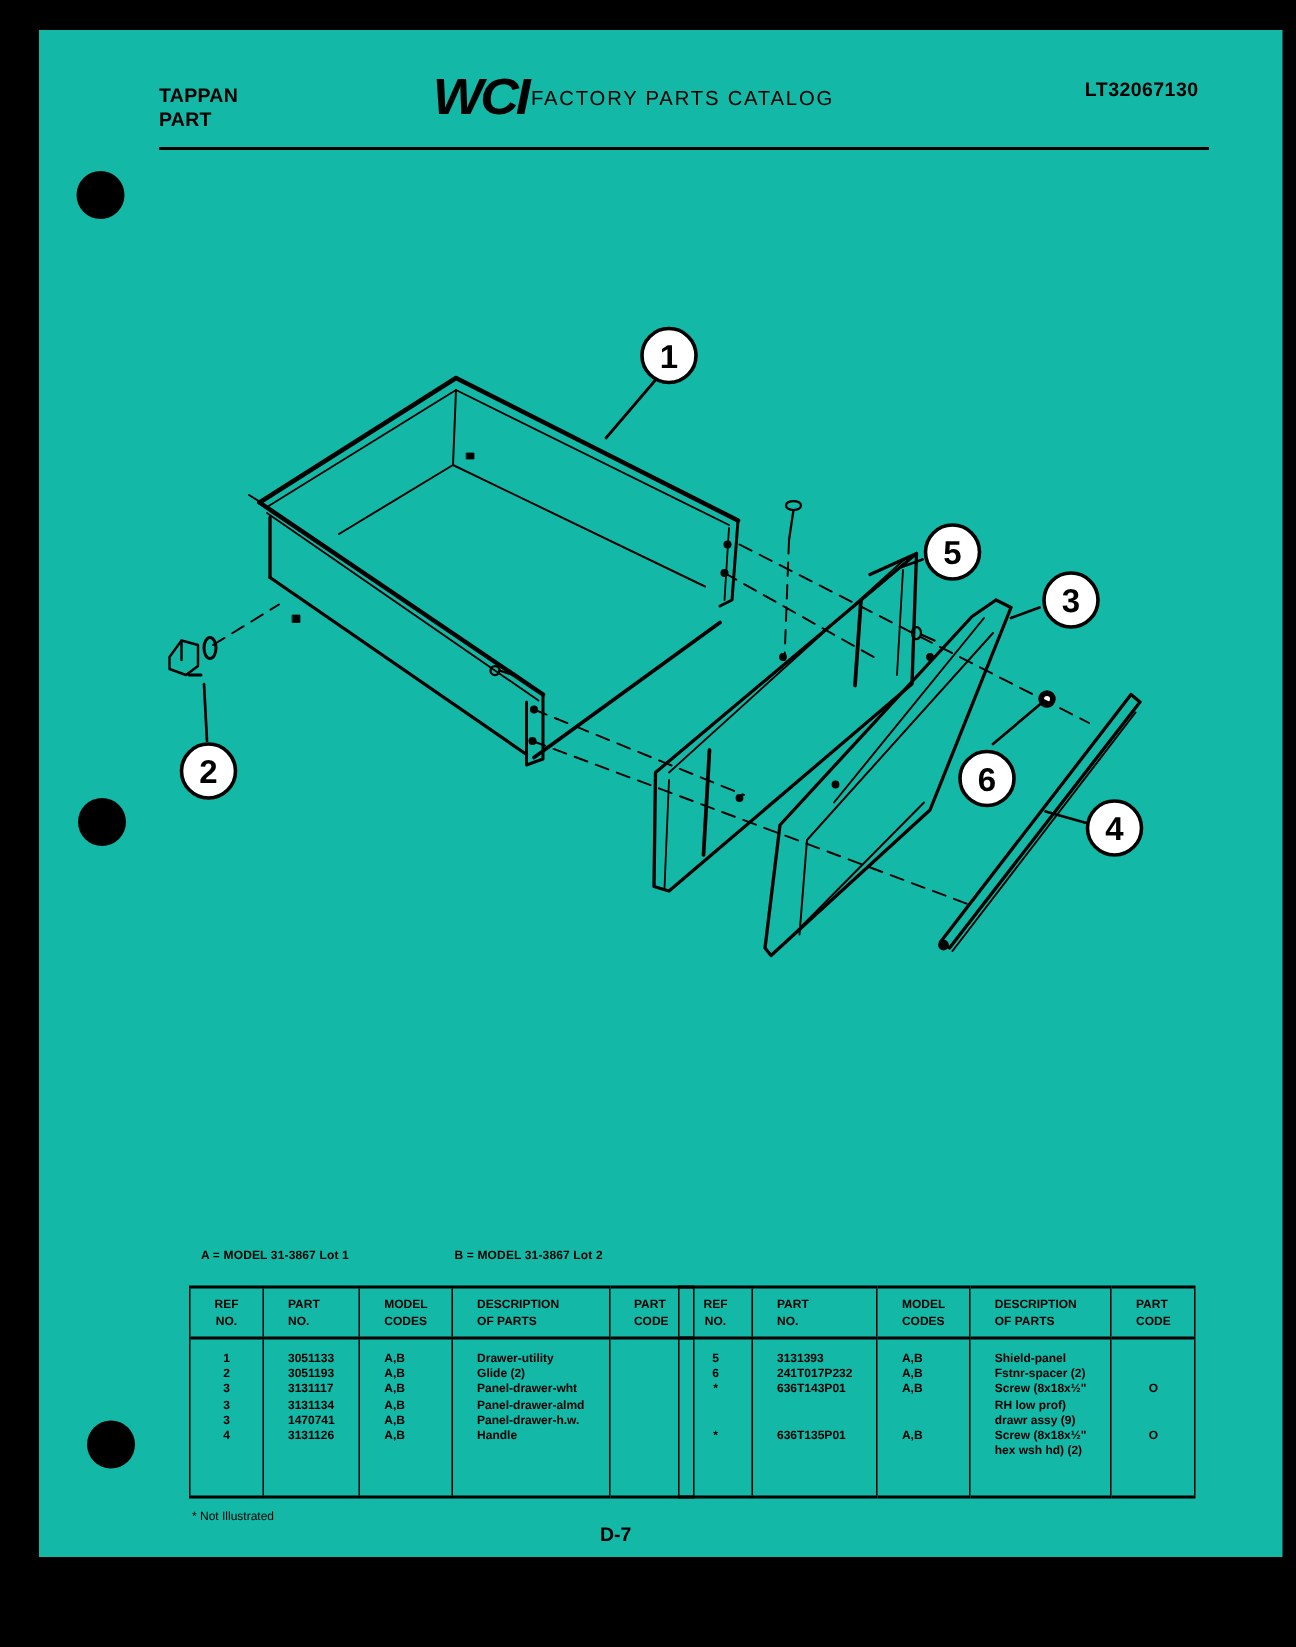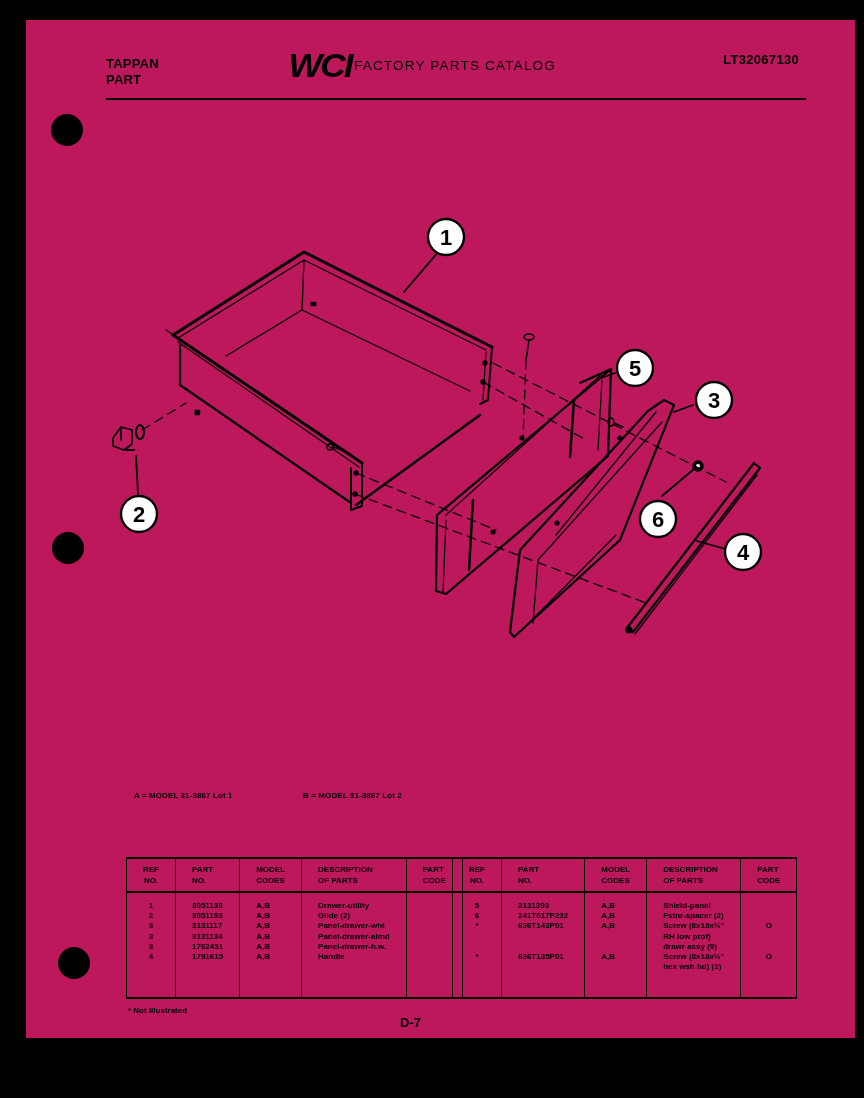"TAPPAN" .page { background: #be185d -> #14b8a6 }
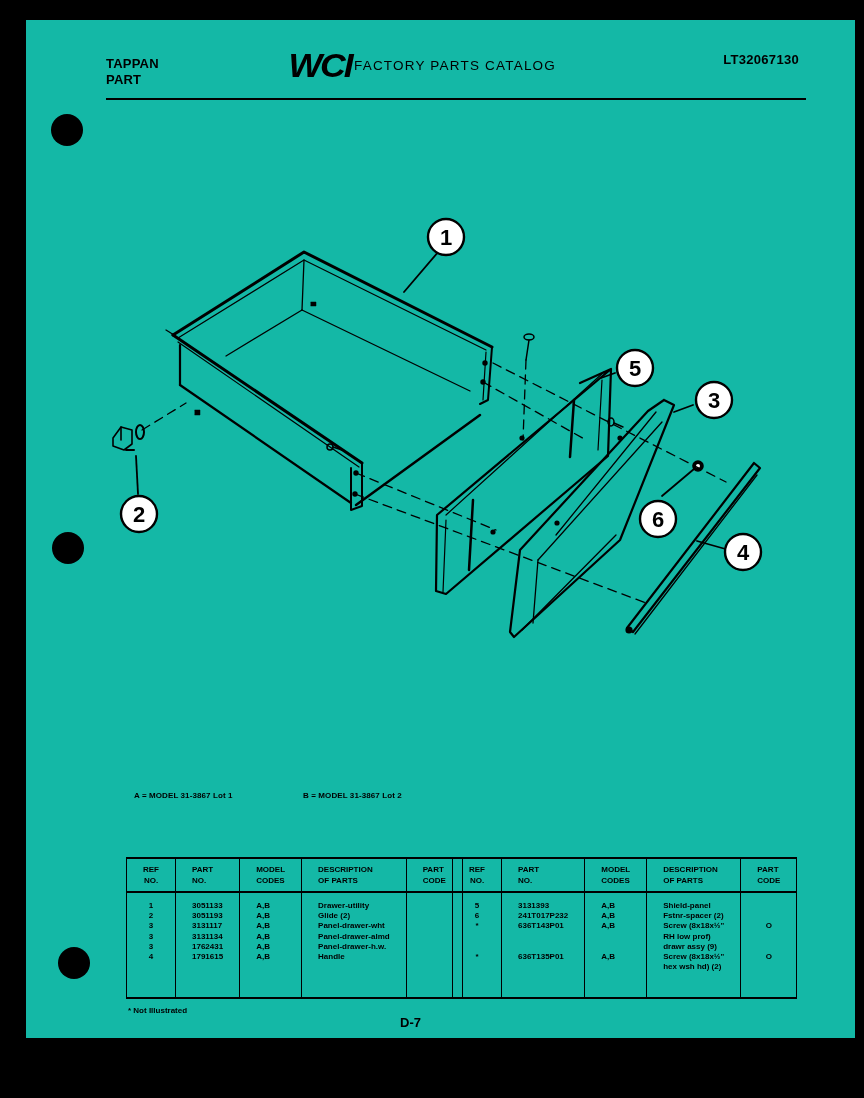"A = MODEL 31-3867 Lot" .legend { top: 771px -> 812px }
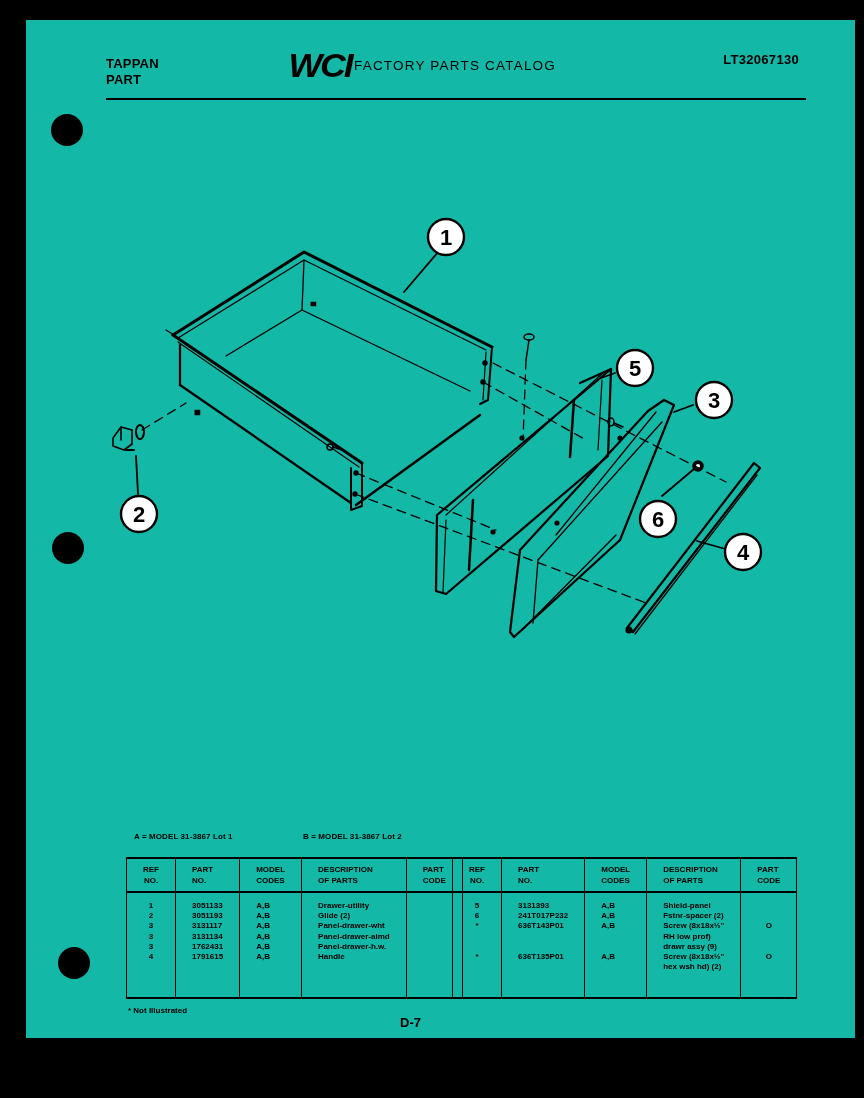"1762431" div { text: 1762431 -> 1470741 }
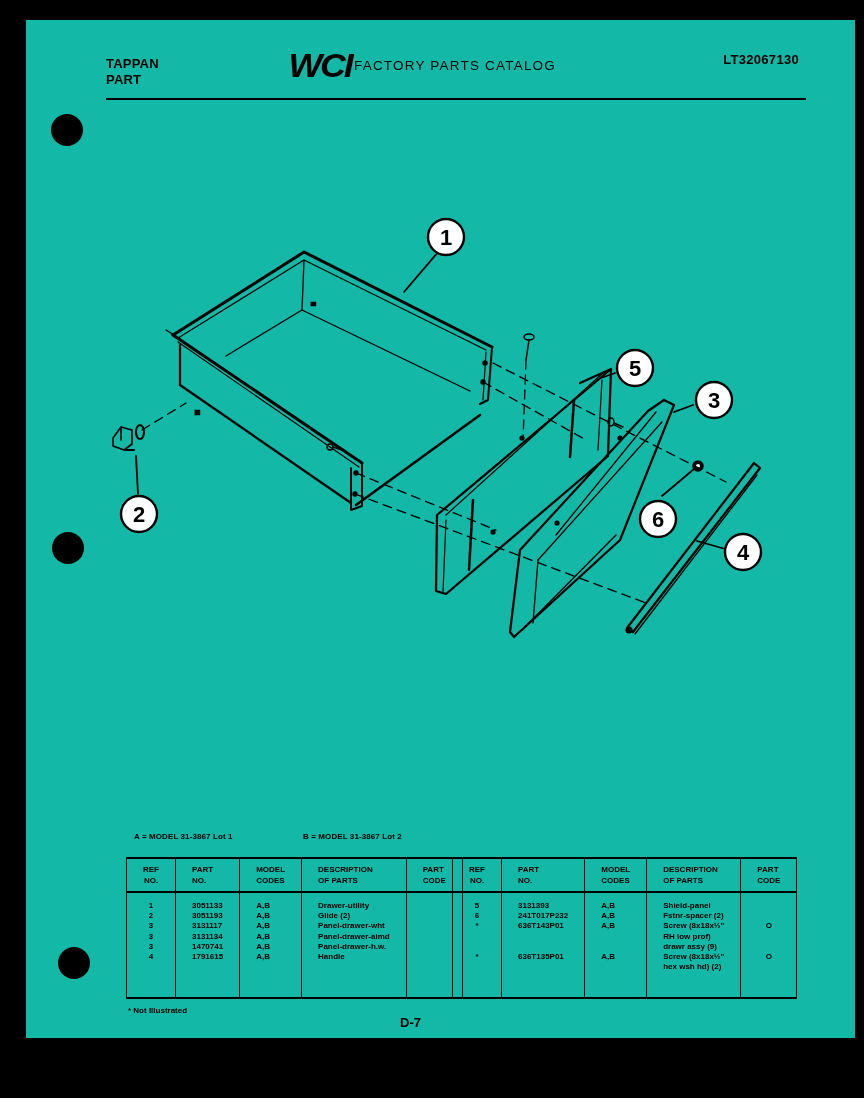"1791615" div { text: 1791615 -> 3131126 }
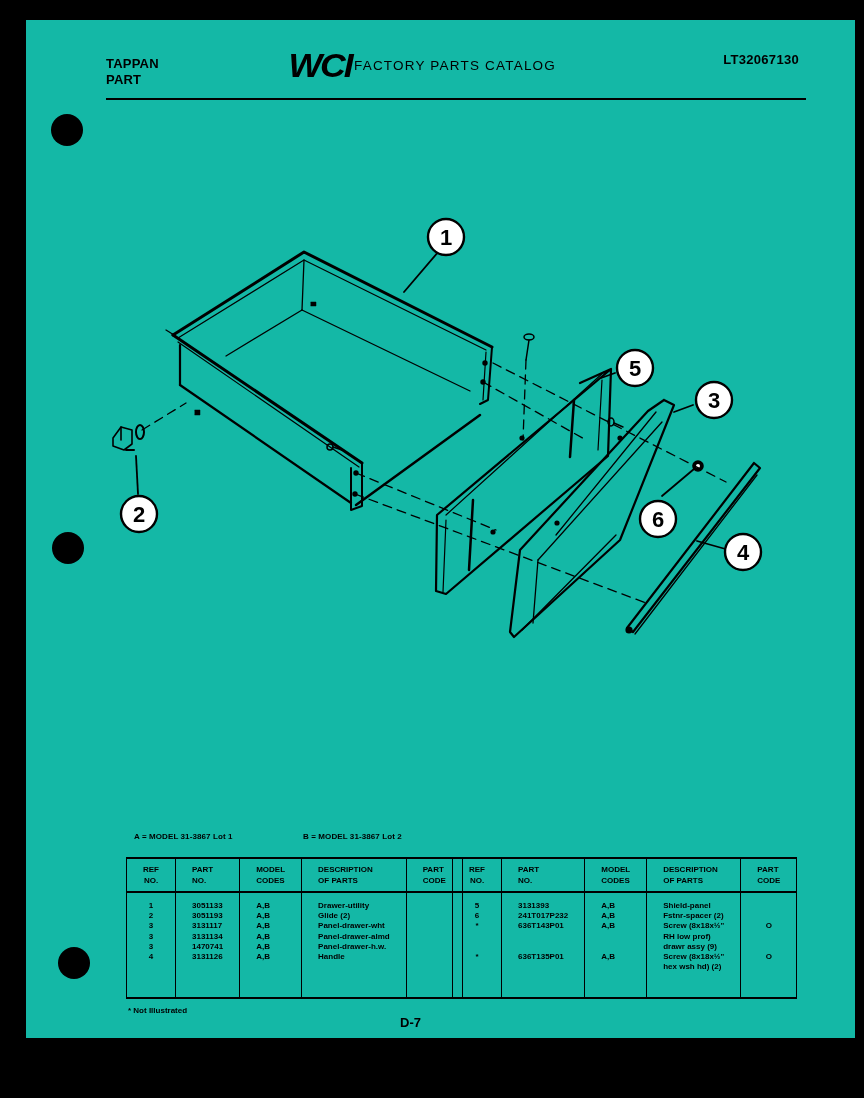"* Not Illustrated" .footnote { font-weight: bold -> normal }
